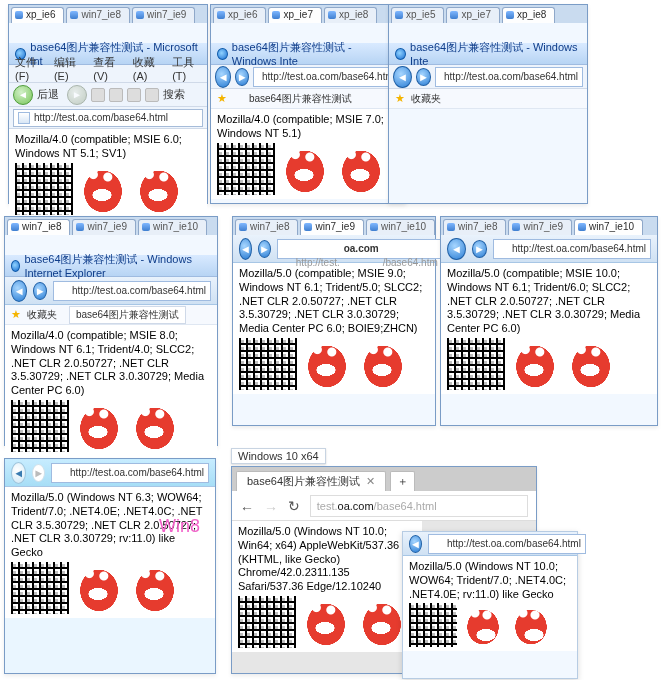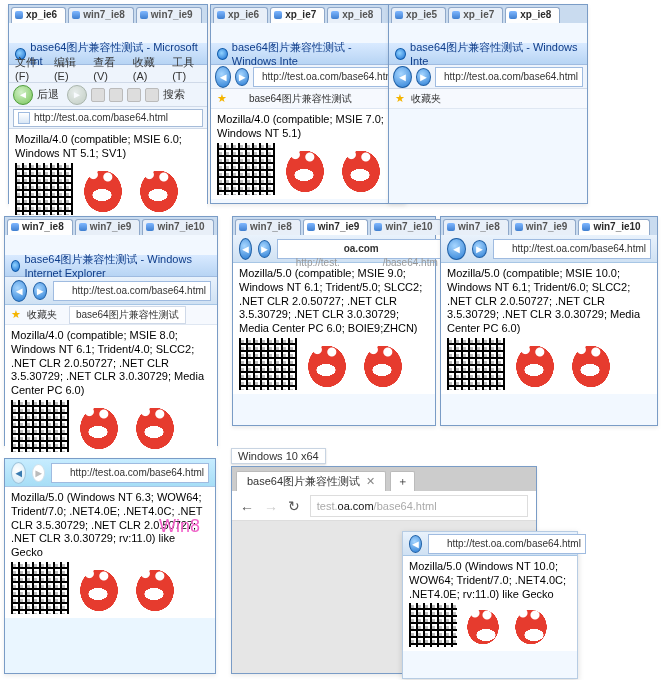"xp_ie6" .fstab { font-weight: bold -> none }
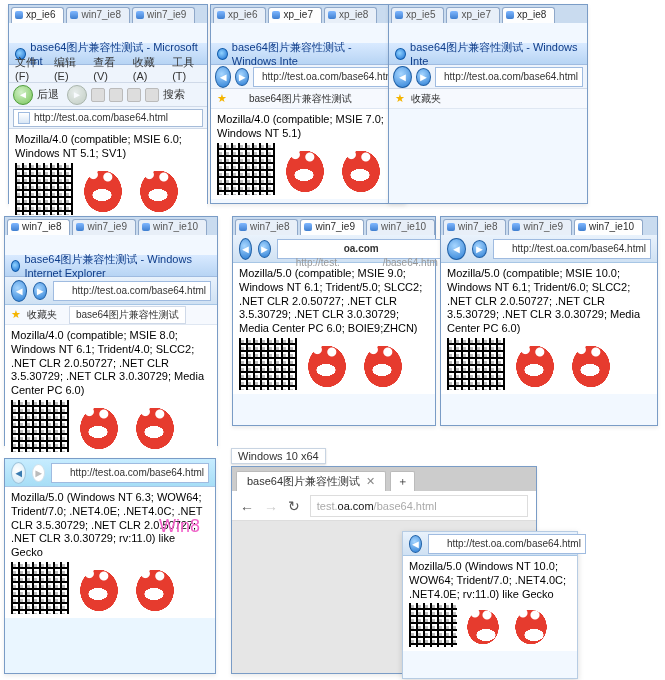"Mozilla/5.0 (Windows NT 10.0; Win64;" div.content { html: none -> <div> <div>Mozilla/5.0 (Windows NT 10.0; Win64; x64) AppleWebKit/537.36 (KHTML, like Gecko) Chrome/42.0.2311.135 Safari/537.36 Edge/12.10240</div> <div> <div></div> <div></div> <div></div> </div> </div> }
